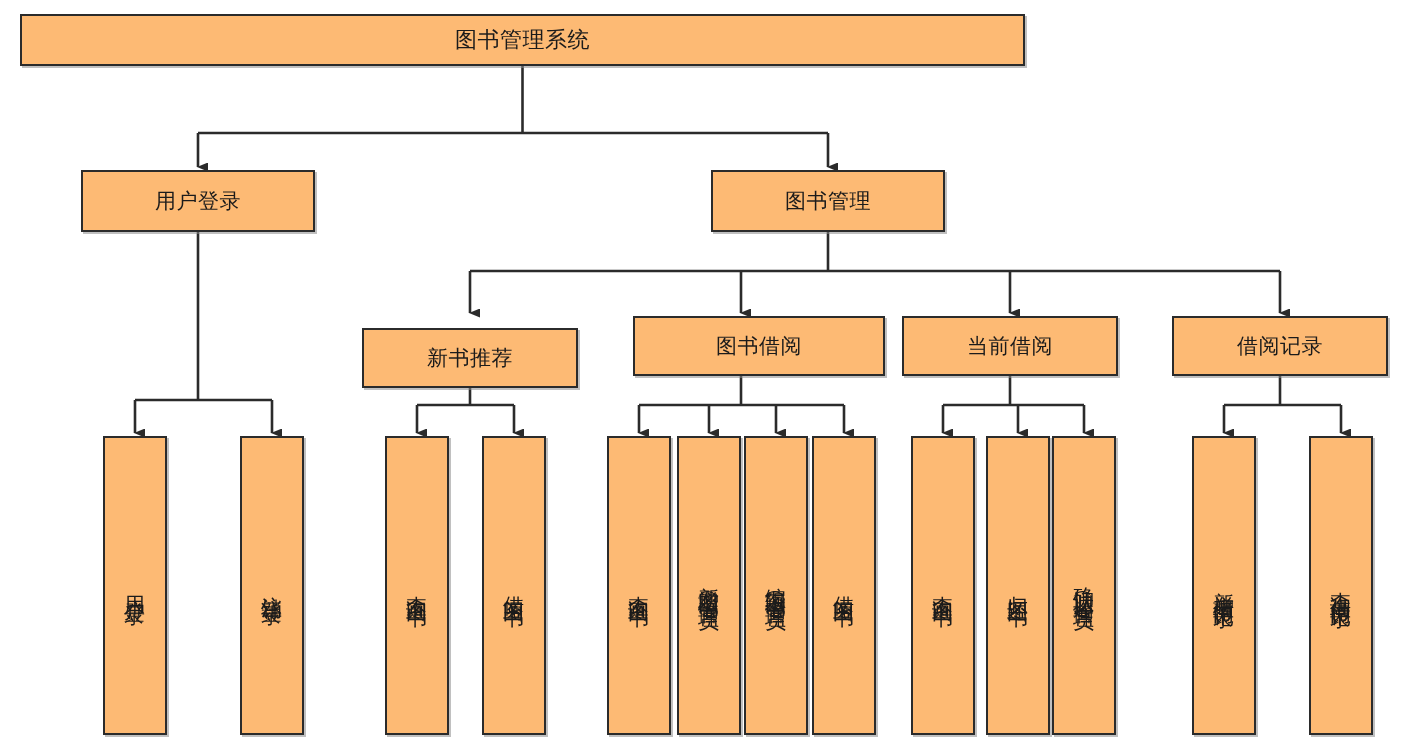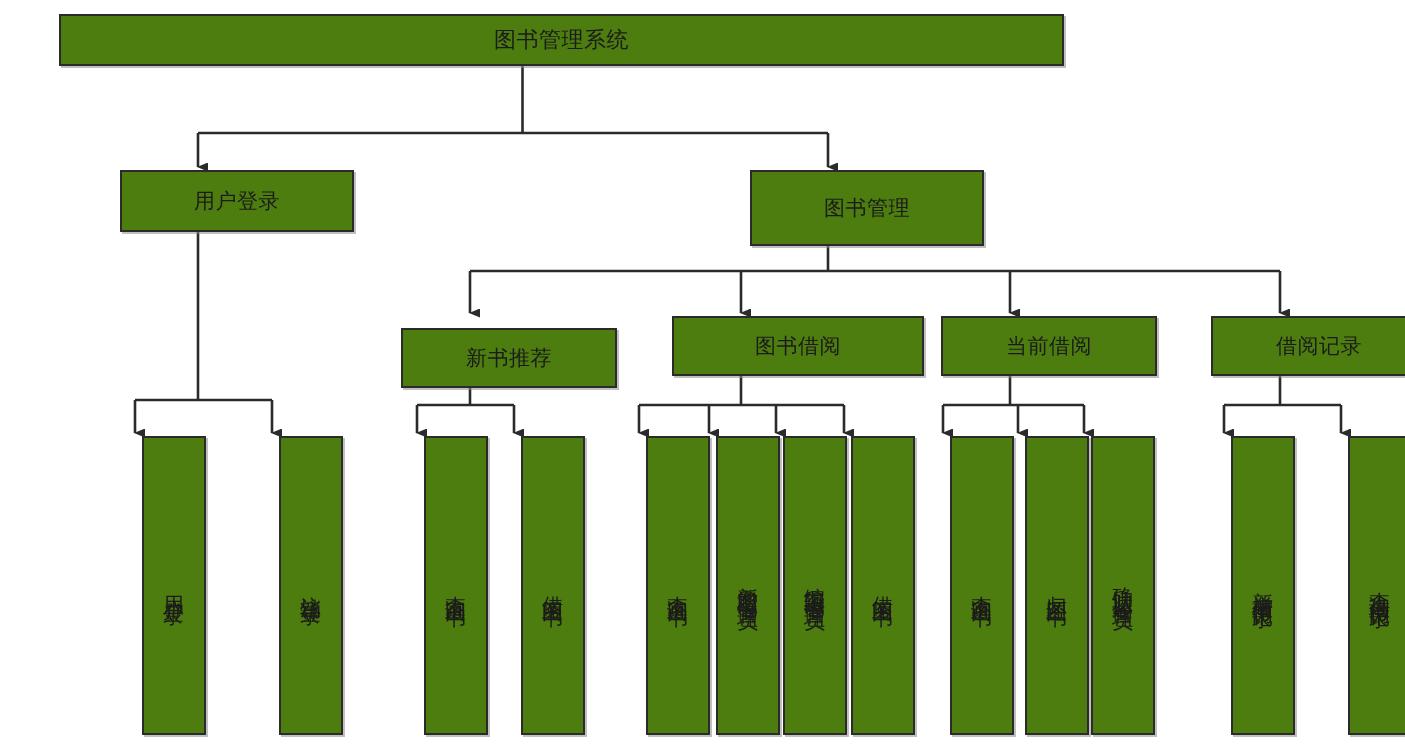"图书管理系统" .node-box { background: #4d7c0f -> #fdba74; margin-left: 39px -> none }
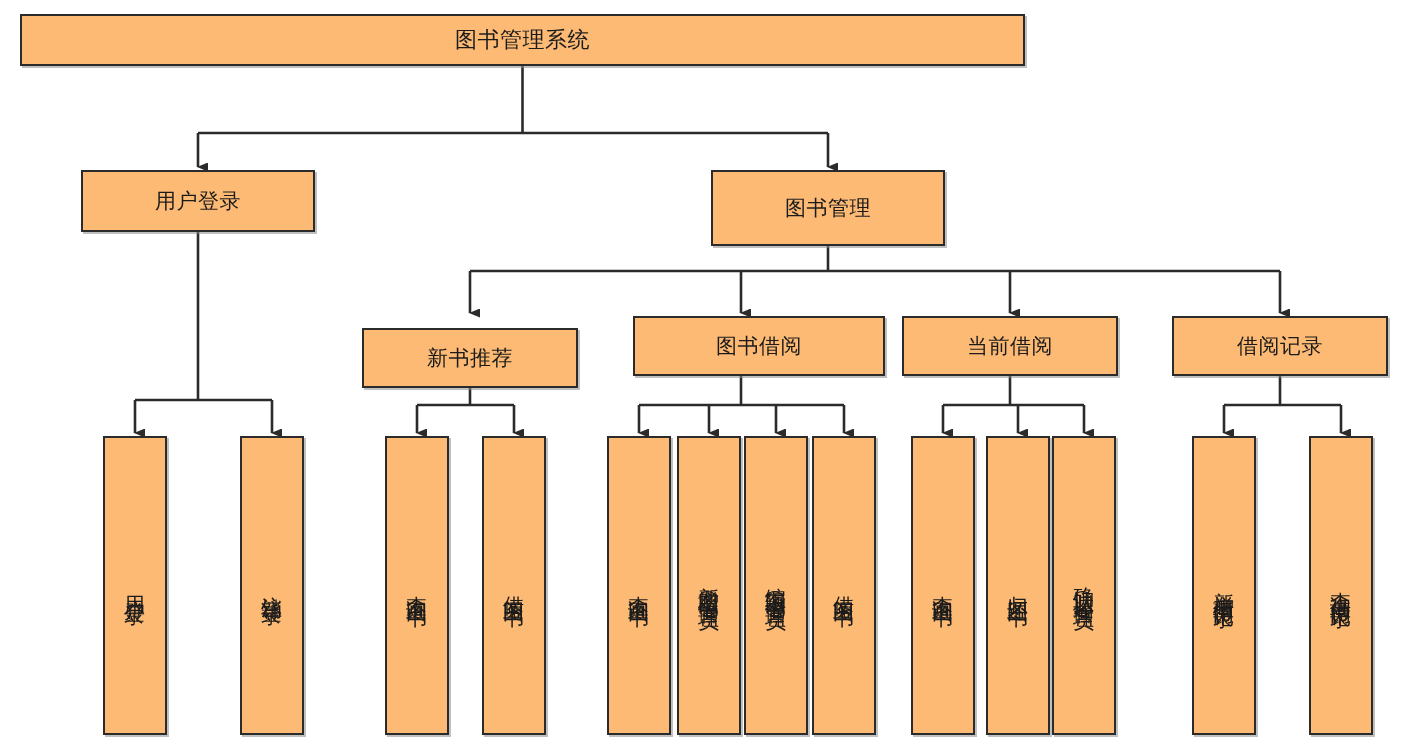"图书管理" div.node-box { height: 76px -> 62px }
